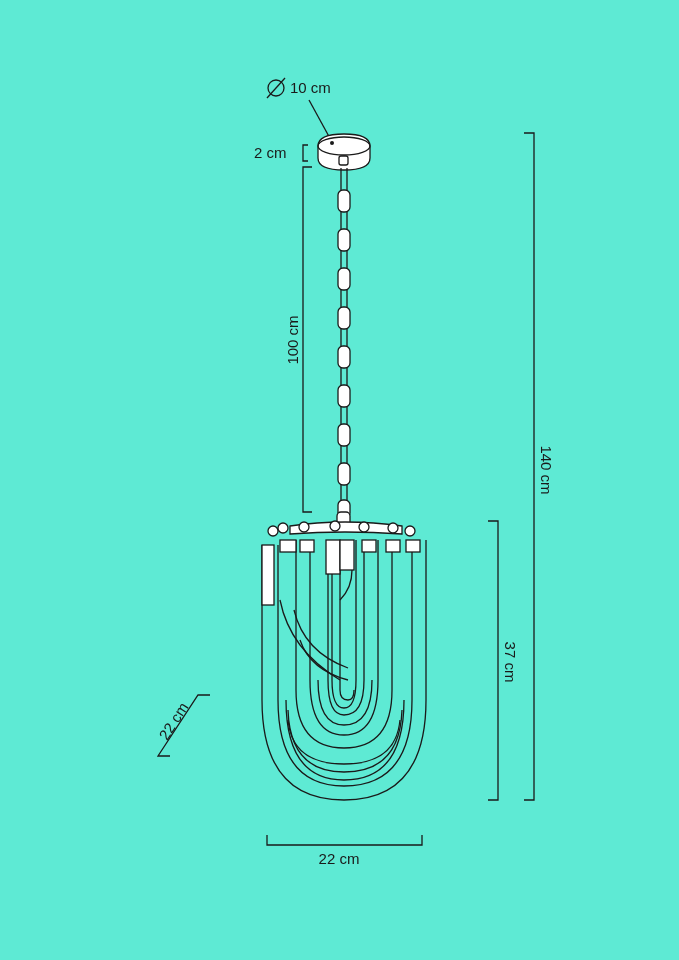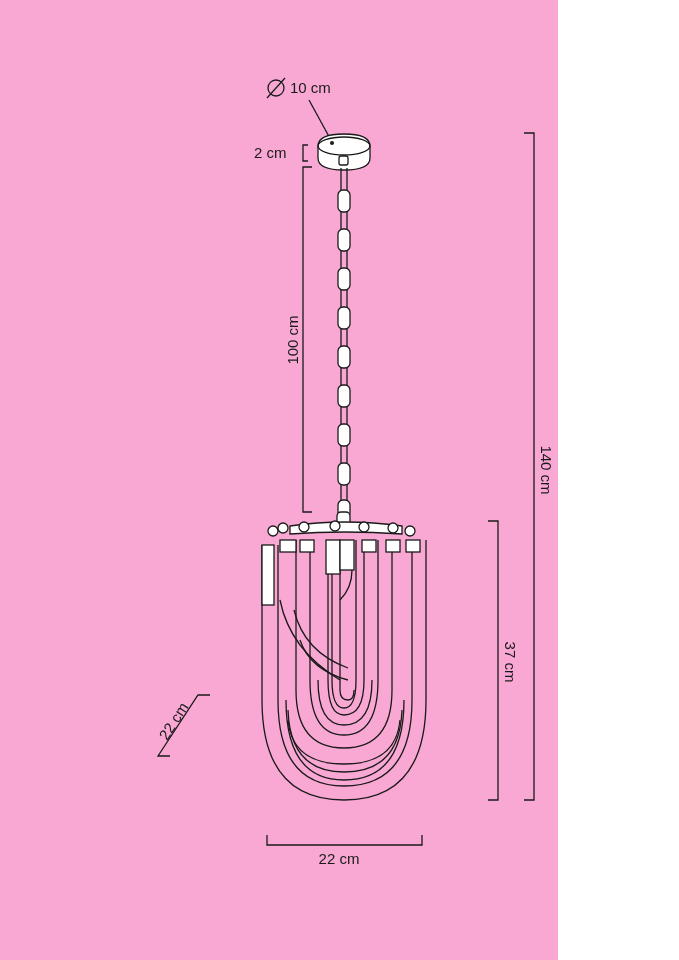"10 cm" #canvas { background: #f9a8d4 -> #5eead4; width: 558px -> 679px }
